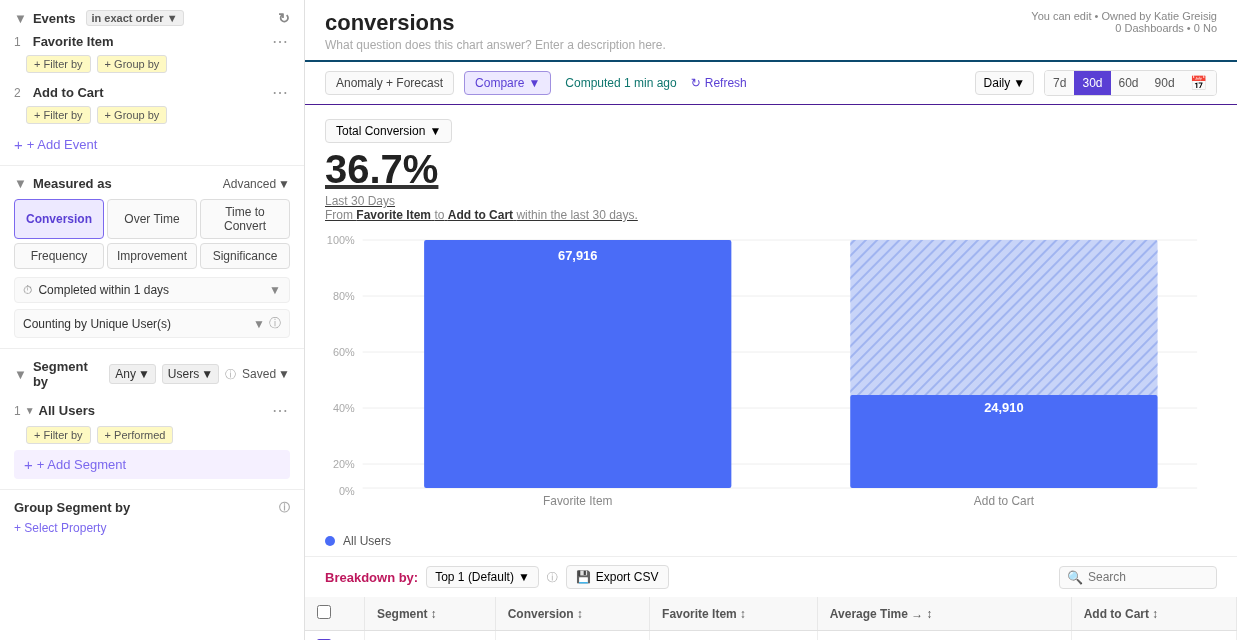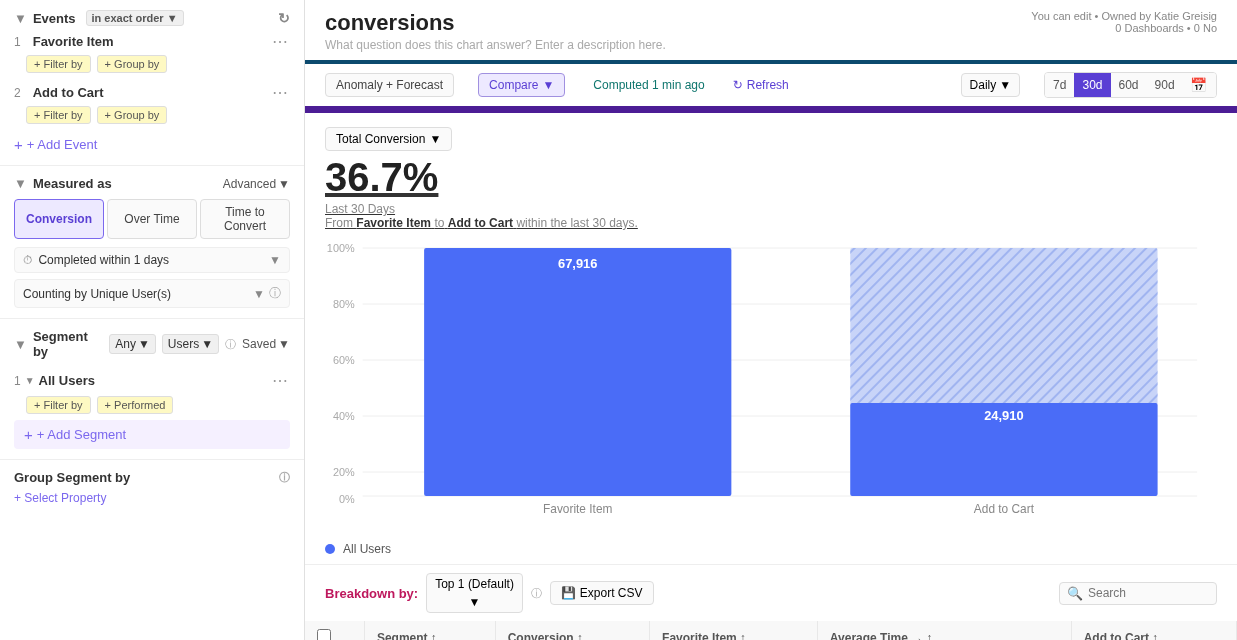"conversions" .main-header { border-bottom: 4px solid #0c4a6e -> 2px solid #0c4a6e }
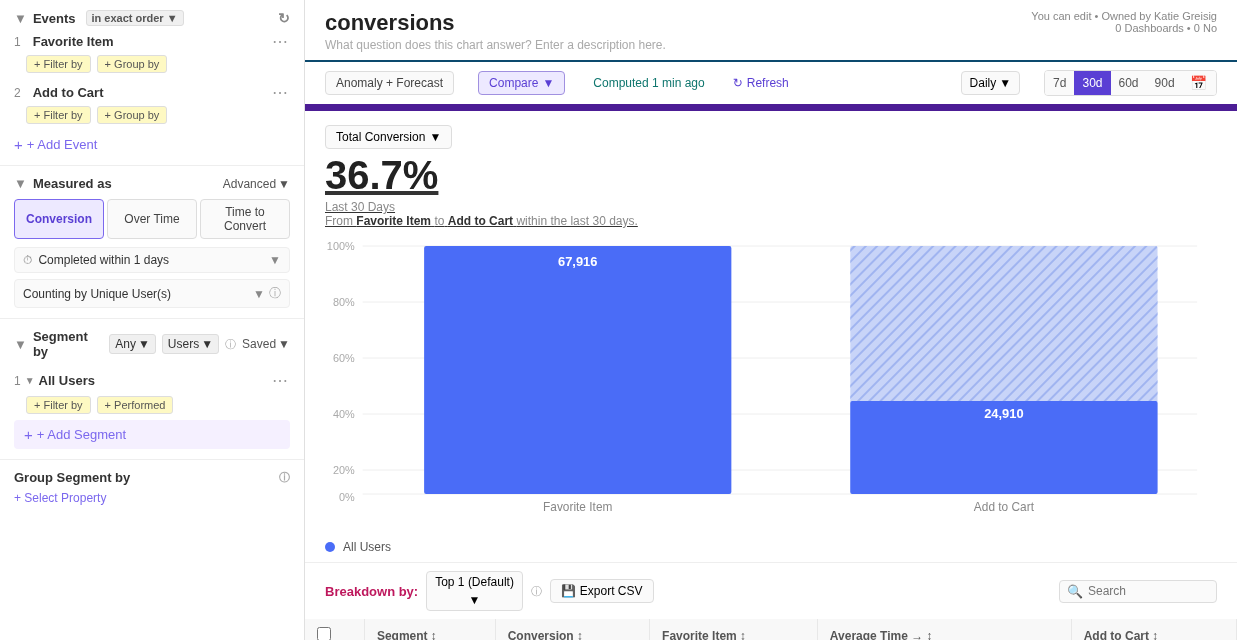"Anomaly + Forecast" .toolbar { border-bottom: 7px solid #4c1d95 -> 1px solid #4c1d95; gap: 24px -> 10px }
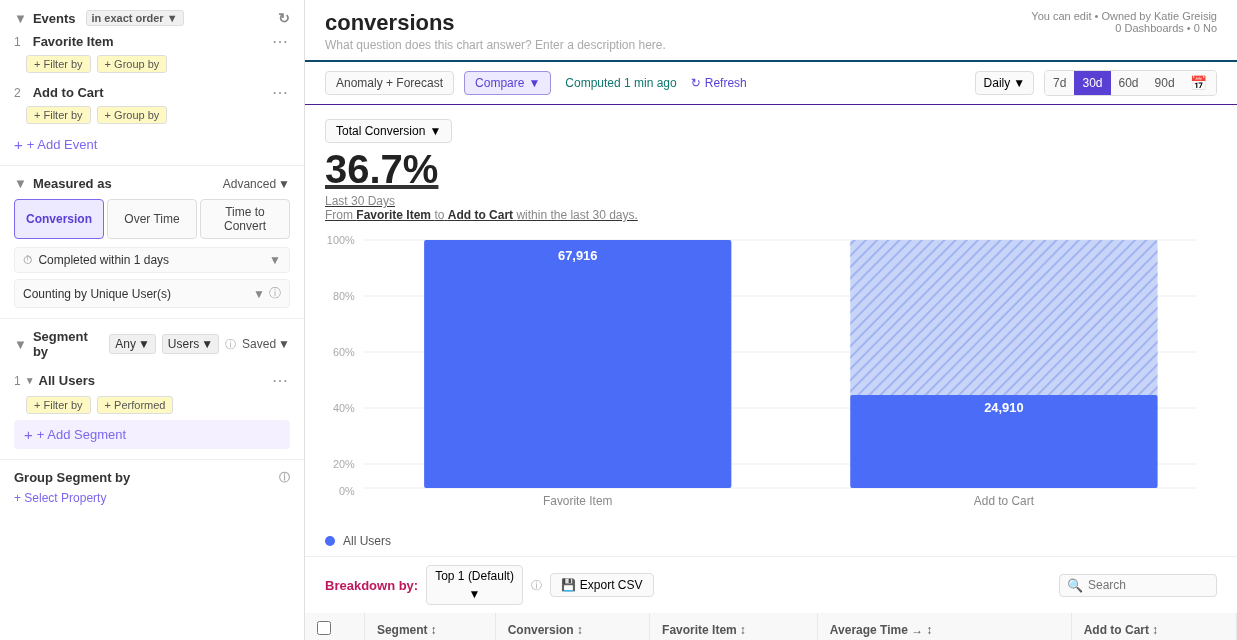"Frequency" div.tab-group2 { html: none -> <div> <button>Frequency</button> <button>Improvement</button> <button>Significance</button> </div> }
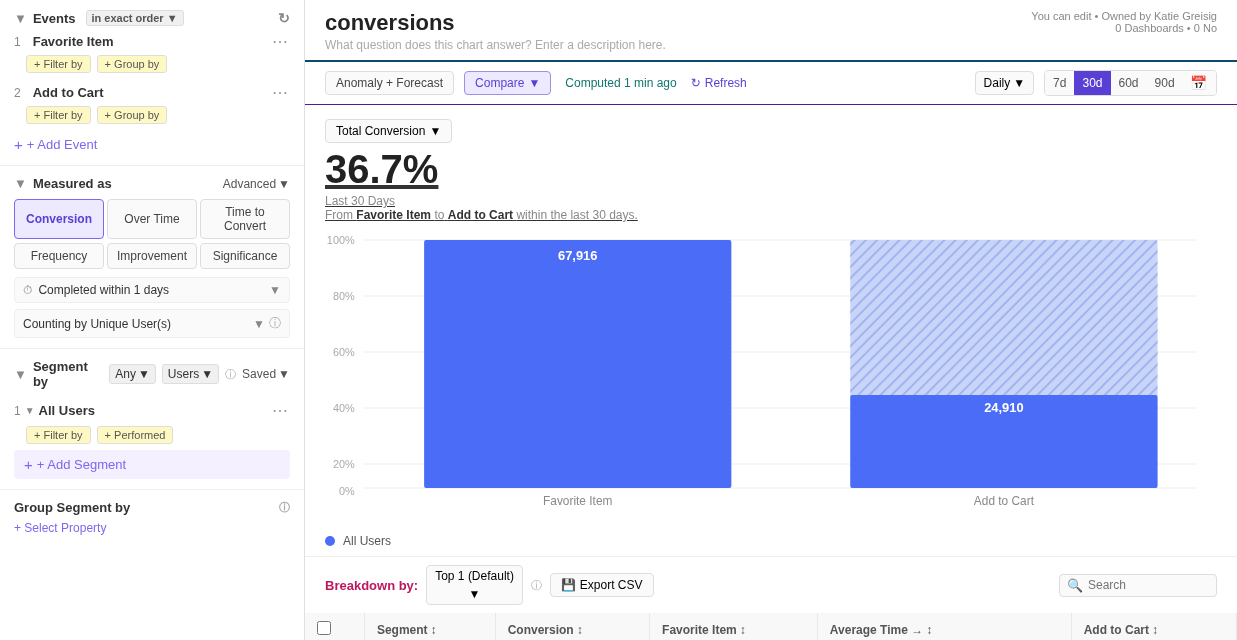"Top 1 (Default)" .breakdown-select { flex-direction: column -> none }
